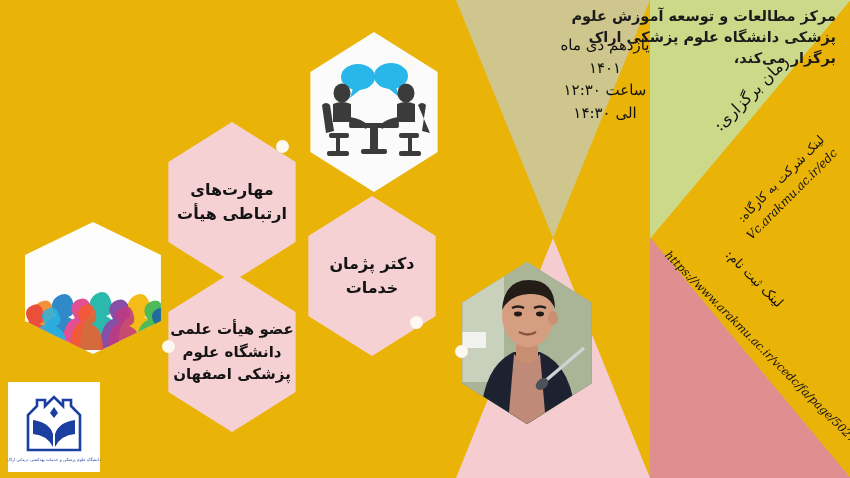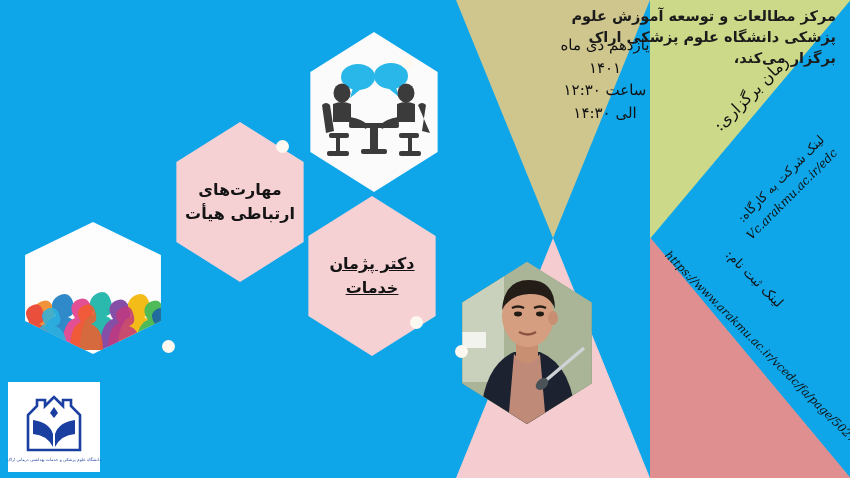"مرکز مطالعات و توسعه آموزش" #poster { background: #0ea5e9 -> #eab308 }
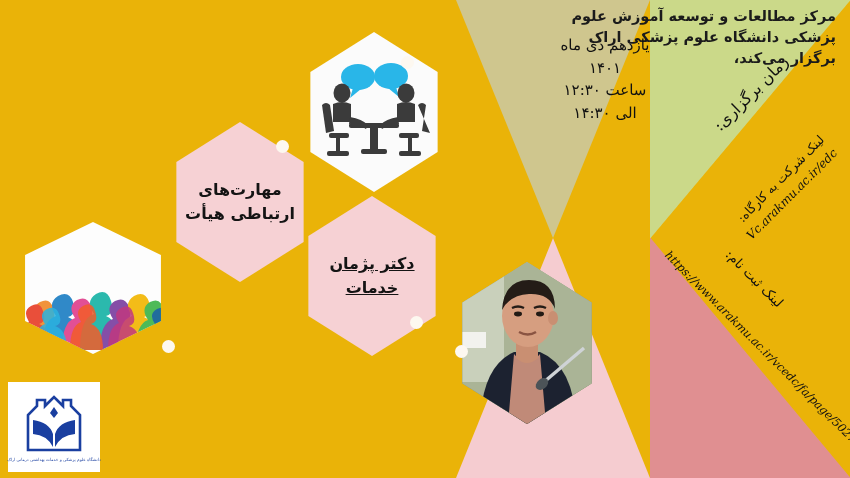"مهارتهای" .hex-topic { left: 166px -> 158px }
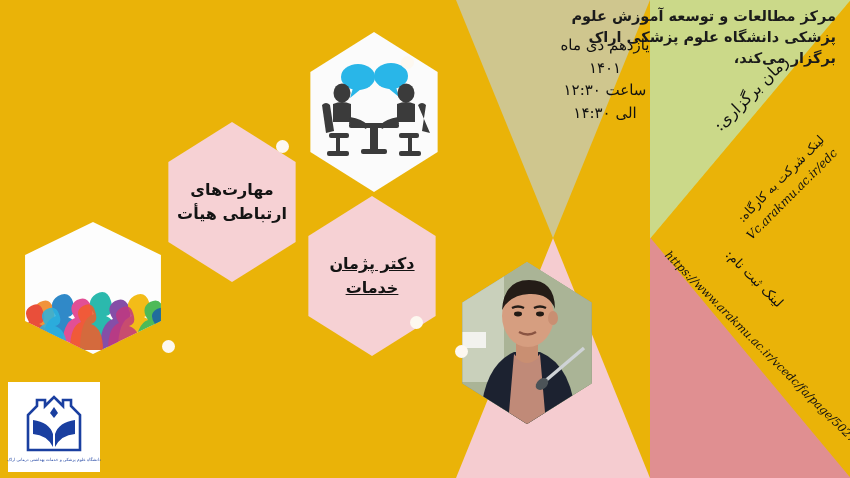"دکتر پژمان" .hex-speaker .hex-text { text-decoration: underline -> none }
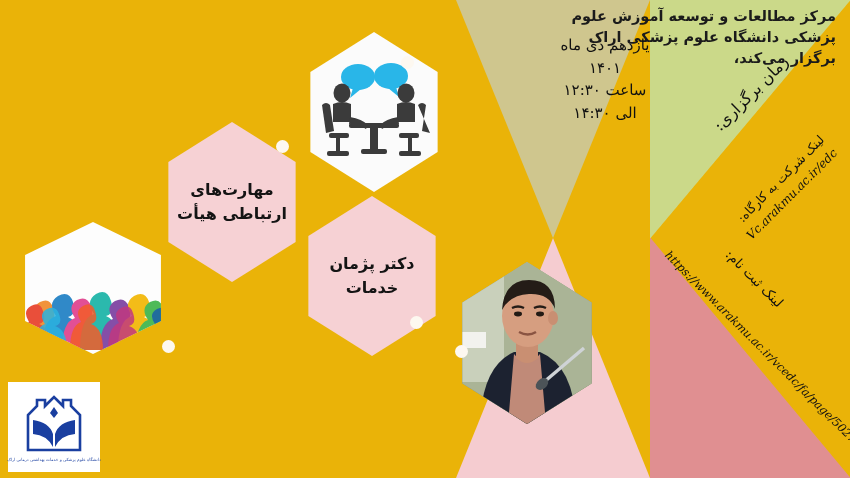"عضو هیأت علمی" div.hex { html: none -> <div> <div> <div>عضو هیأت علمی</div> <div>دانشگاه علوم</div> <div>پزشکی اصفهان</div> </div> </div> }
